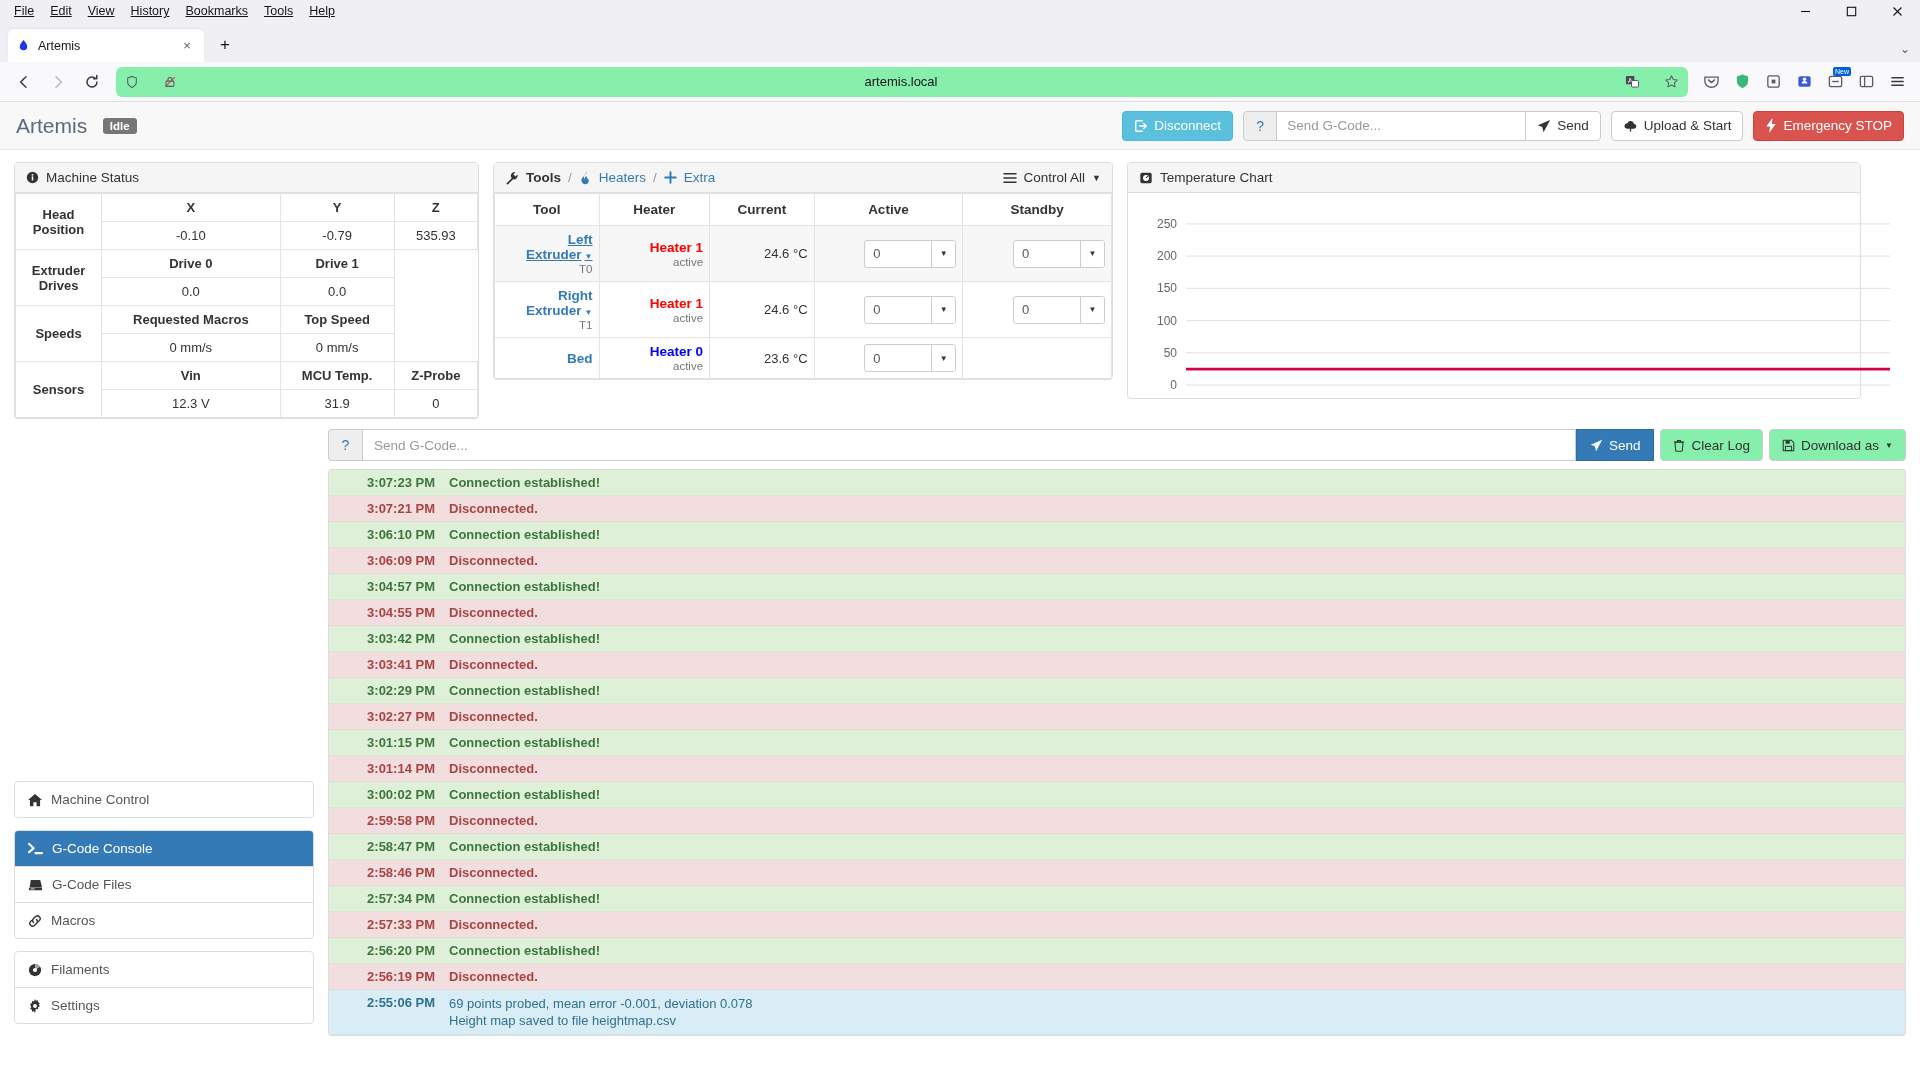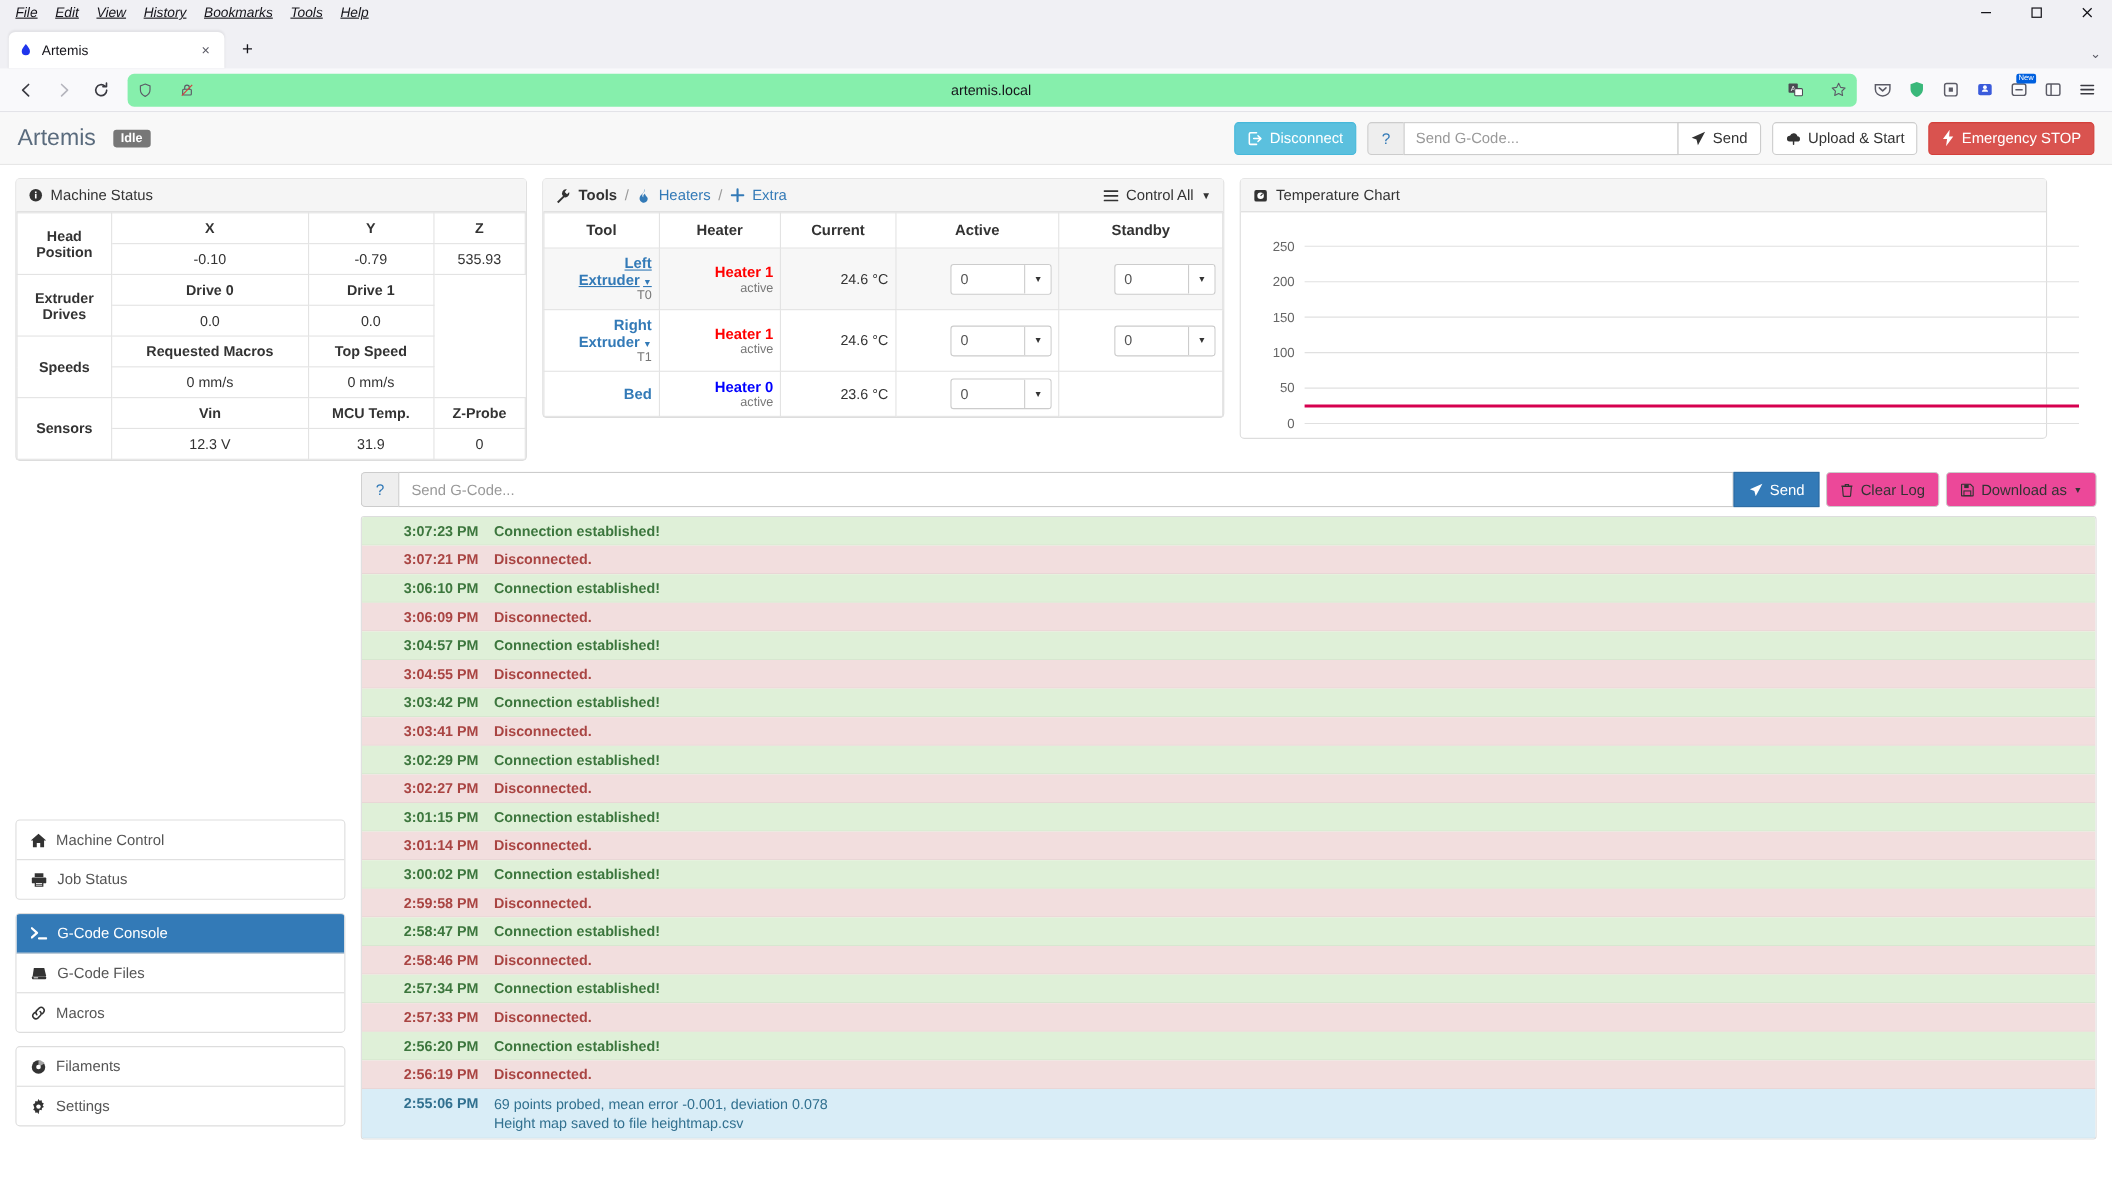"File" .menubar .mi { font-style: italic -> none }
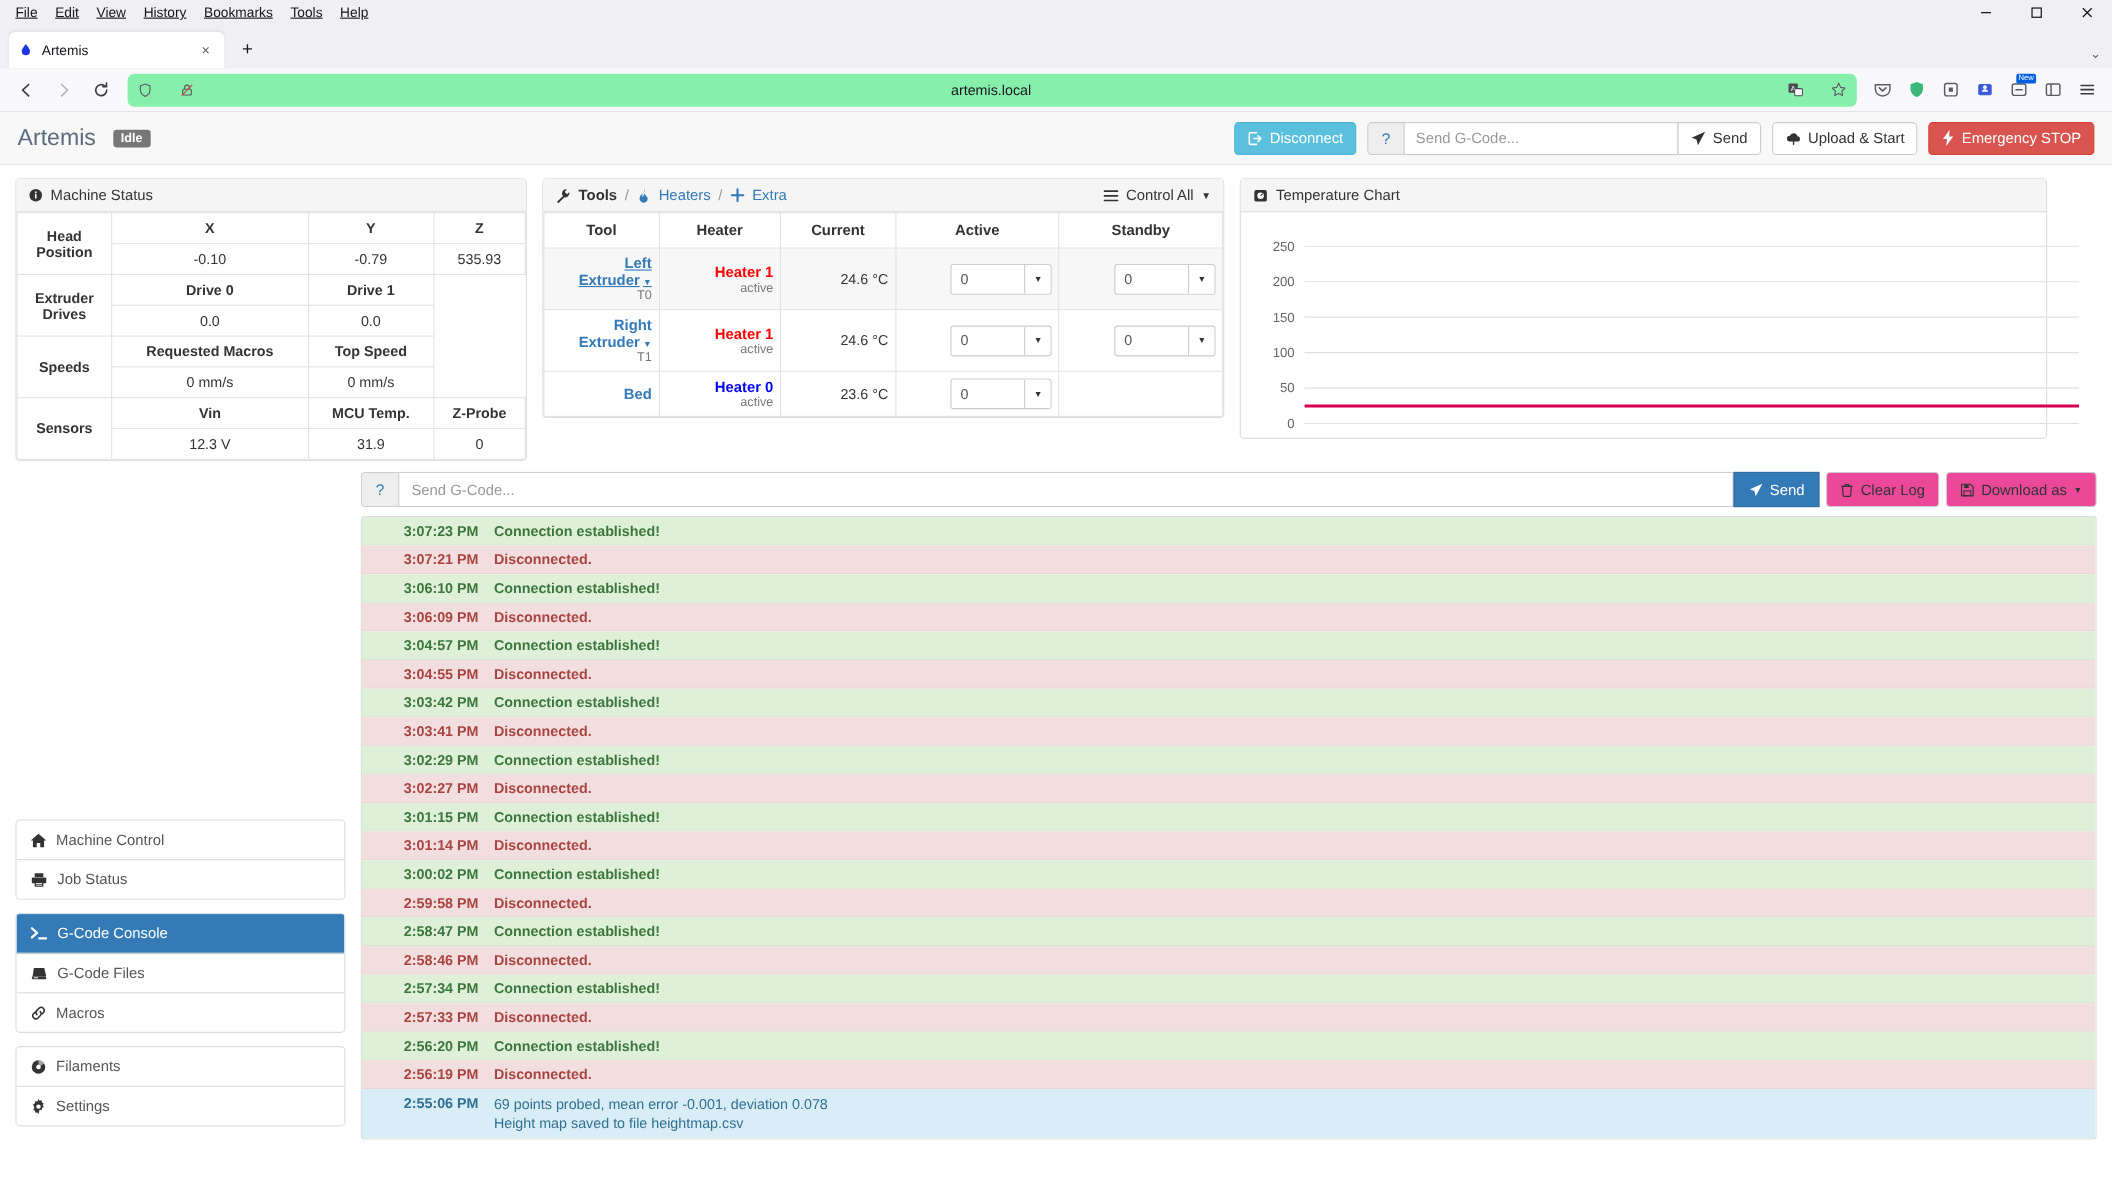"Clear Log" .cbtn { background: #ec4899 -> #86efac }
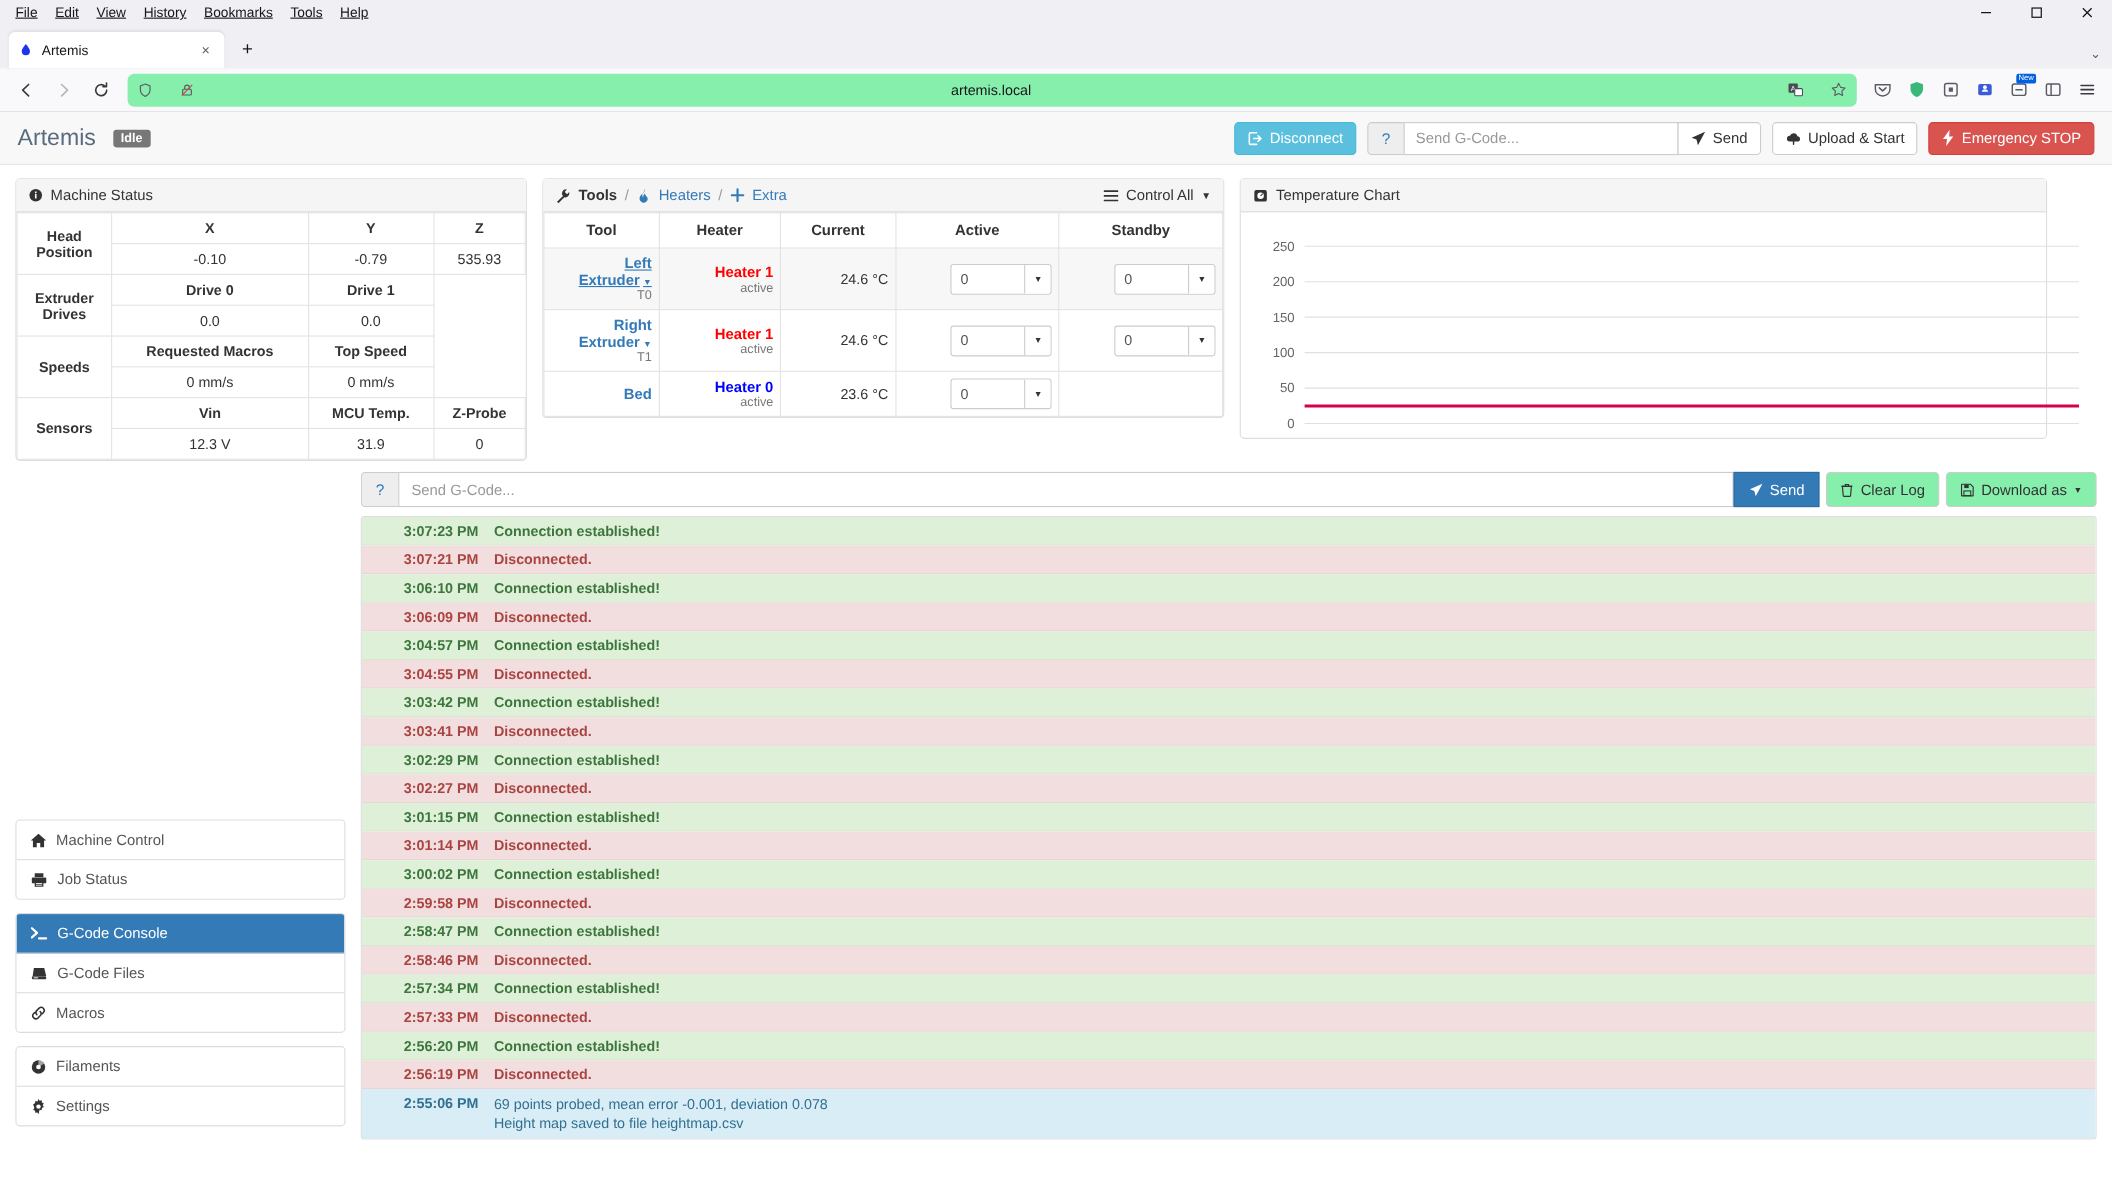"Job Status" div.navitem { html: <div> <span> <svg> <rect></rect> <rect></rect> <rect></rect> <rect></rect> <rect></rect> </svg> </span> <span>Job Status</span> </div> -> none }
